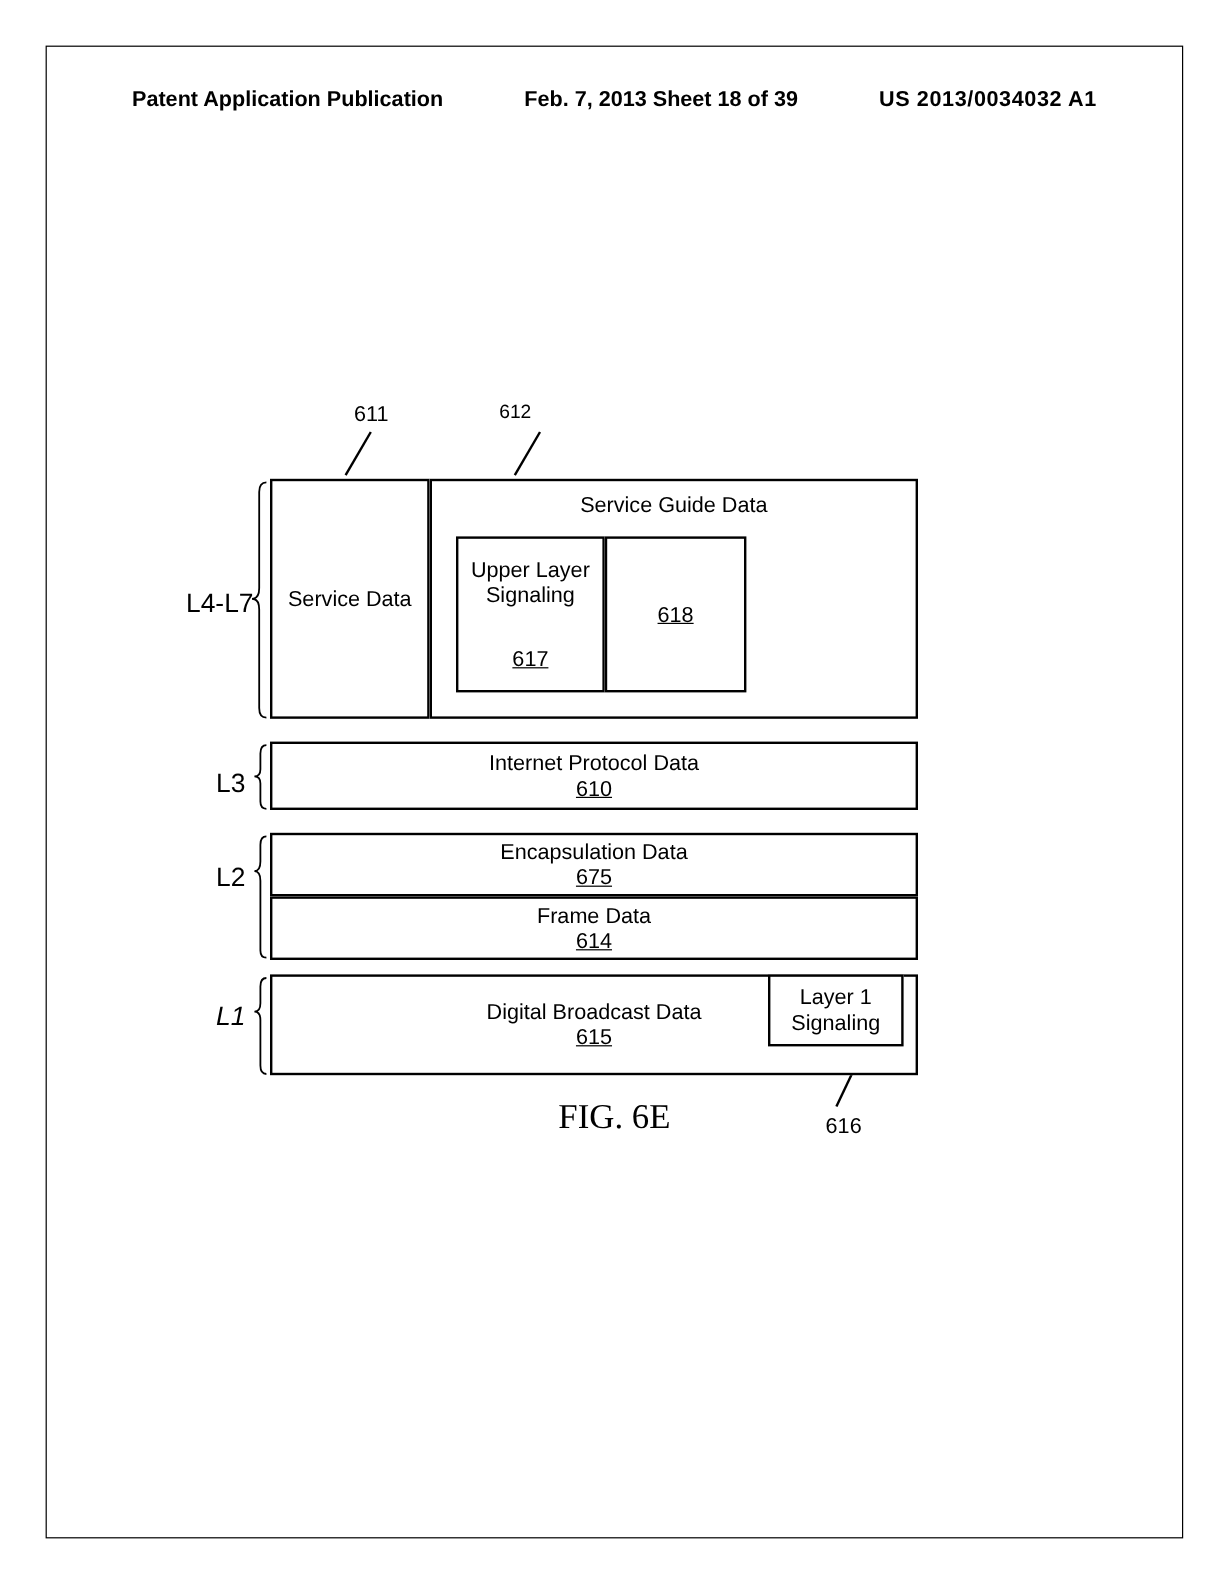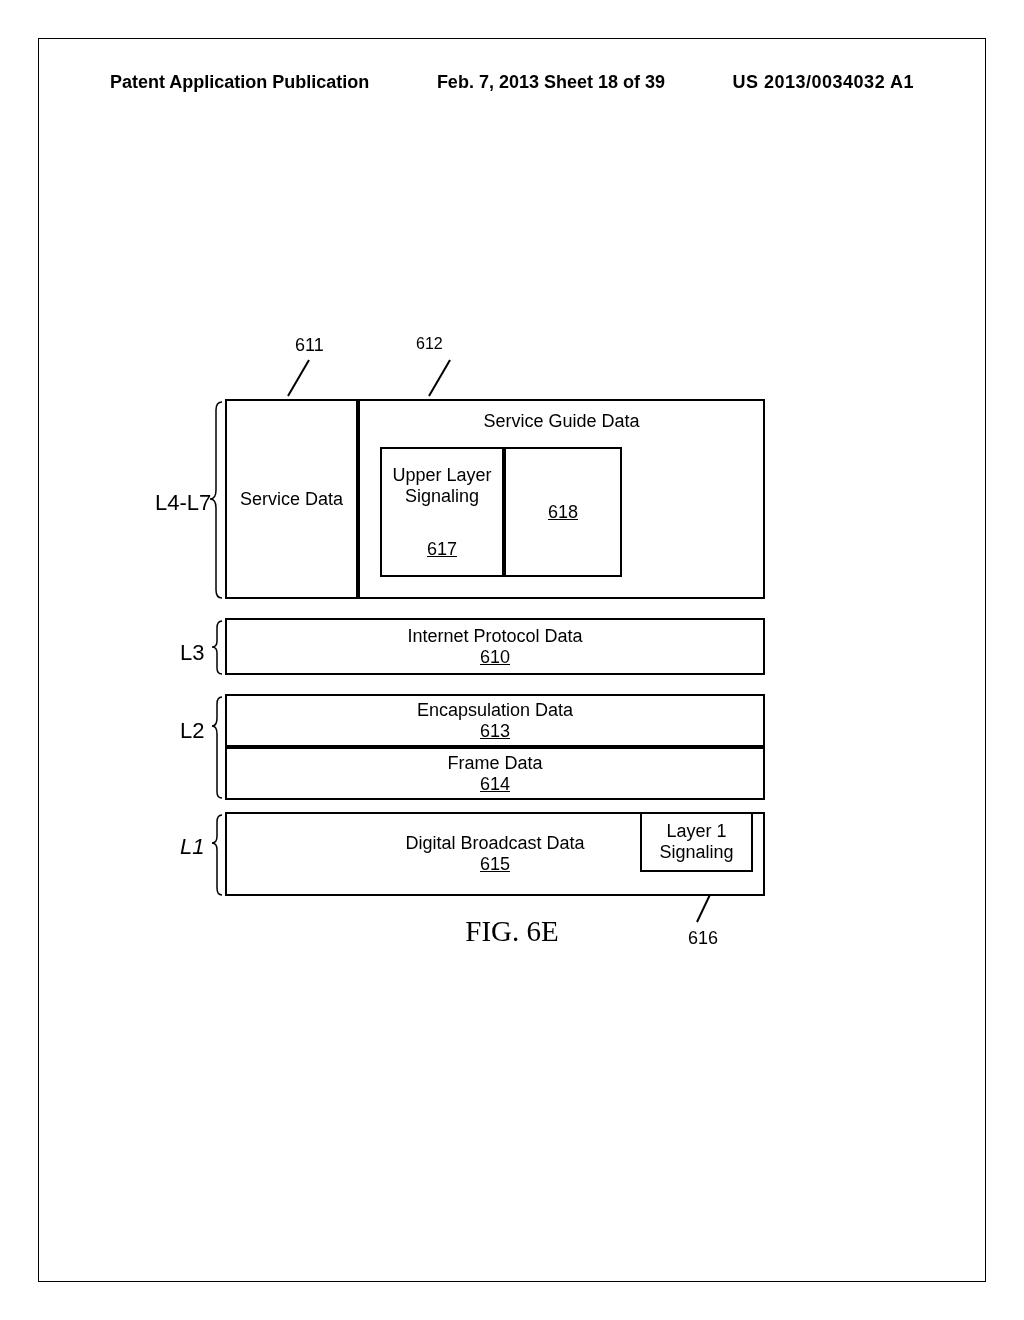"613" span.ref-underline { text: 613 -> 675 }
